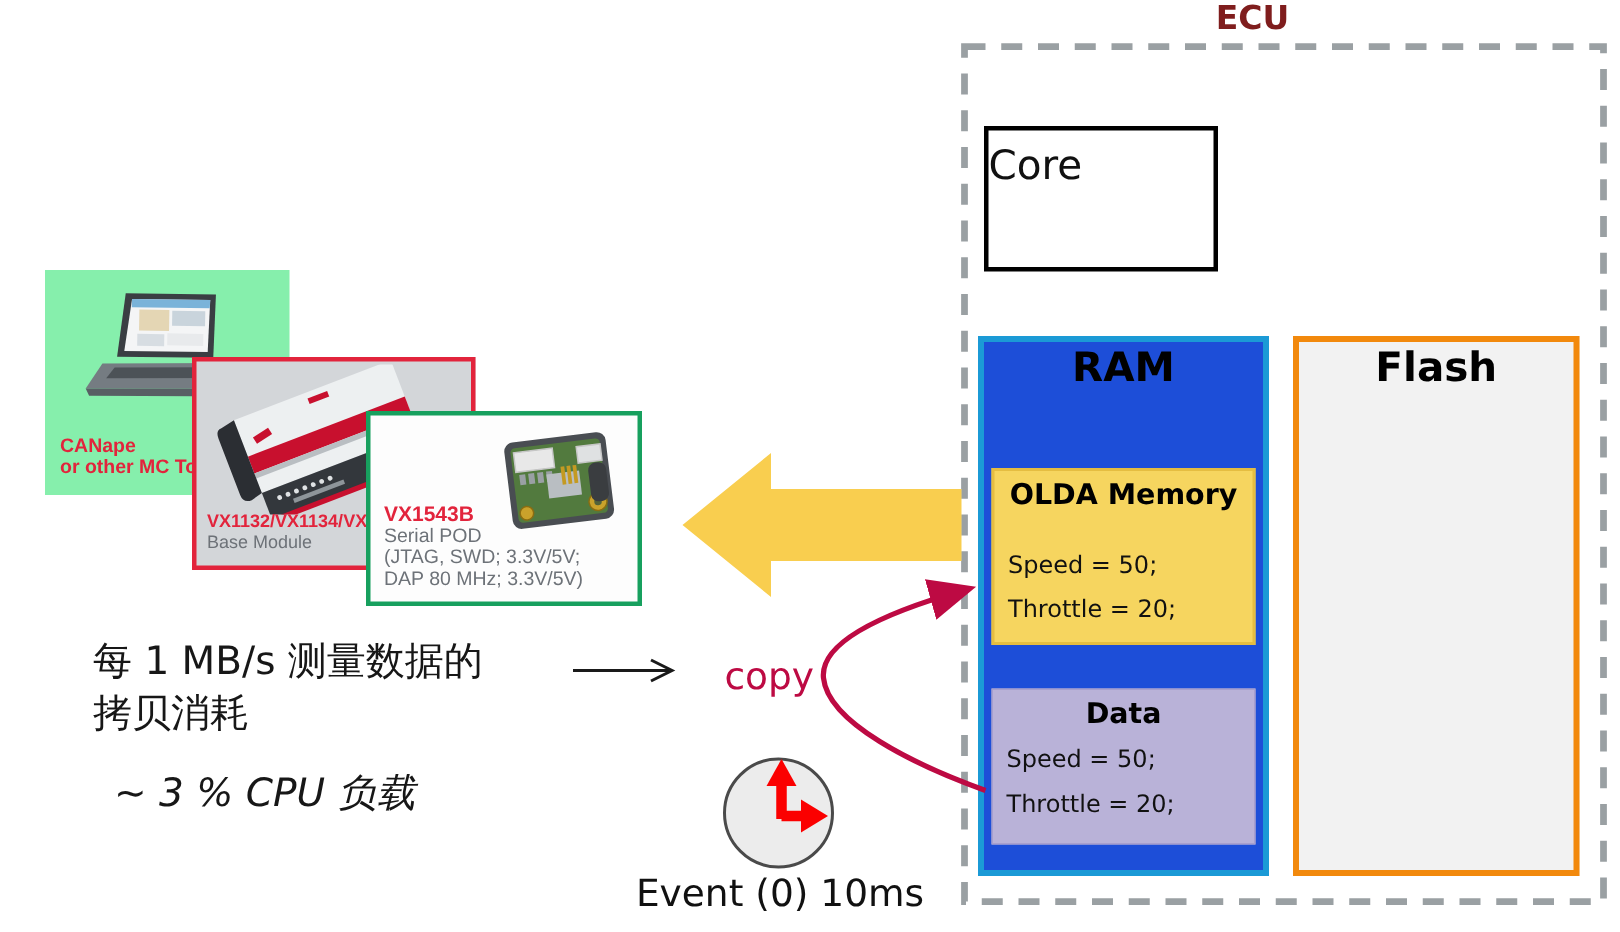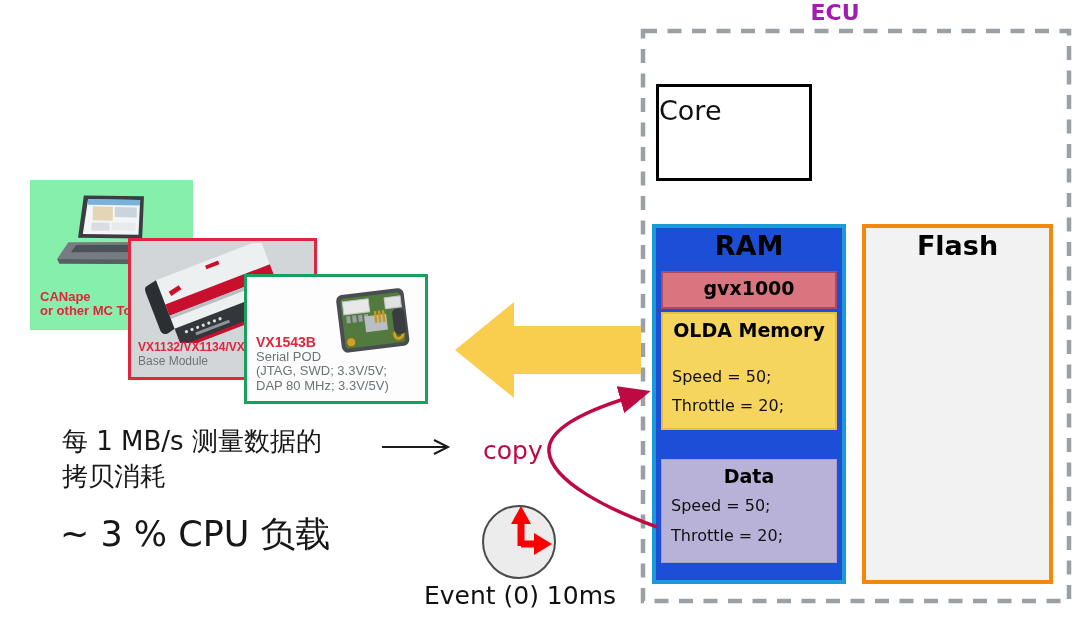"ECU" .ecu-title { color: #a21caf -> #7f1d1d }
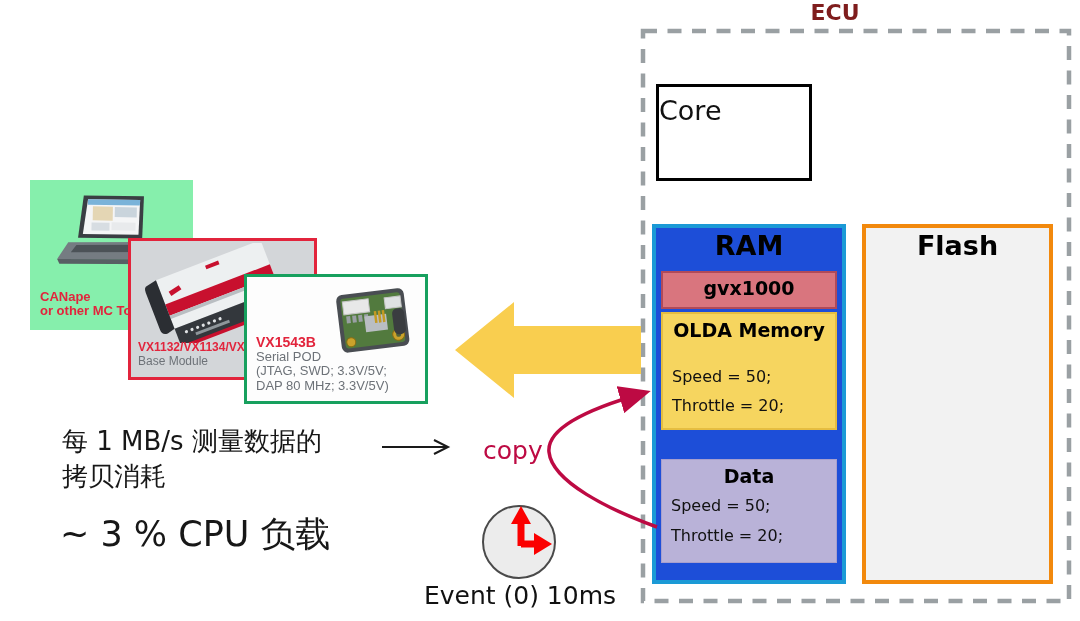"gvx1000" div.gvx-block { html: <div> <div>gvx1000</div> </div> -> none }
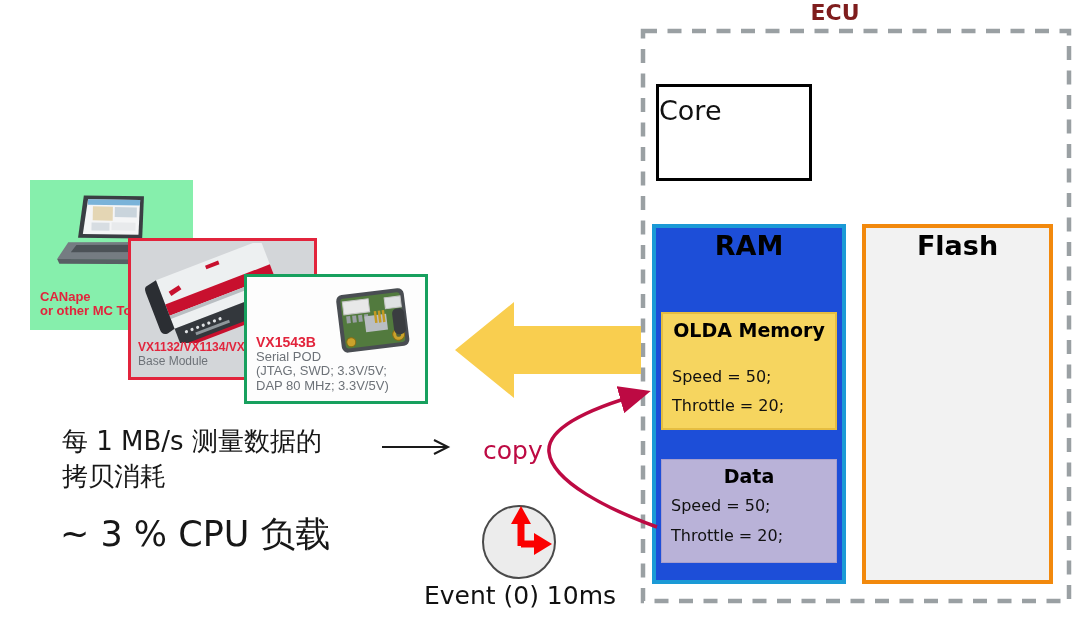"~ 3 % CPU 负载" .cpu-note { font-size: 35px -> 26px; font-style: none -> italic; left: 60px -> 76px }
